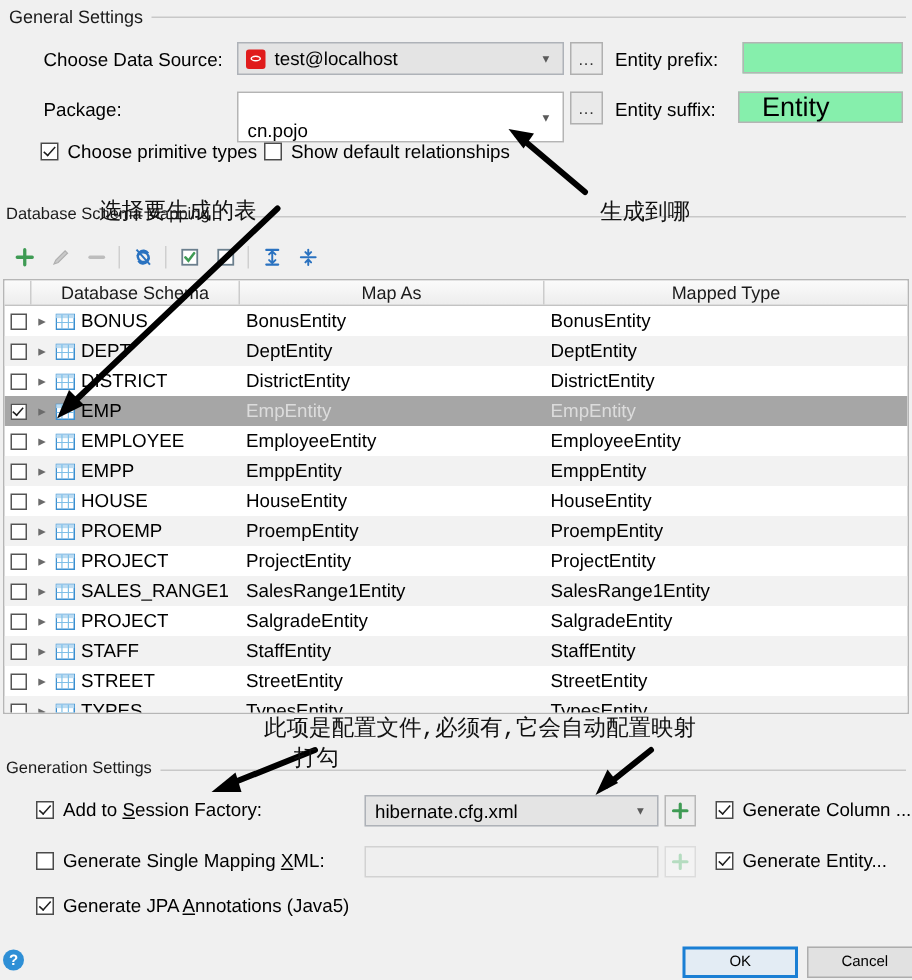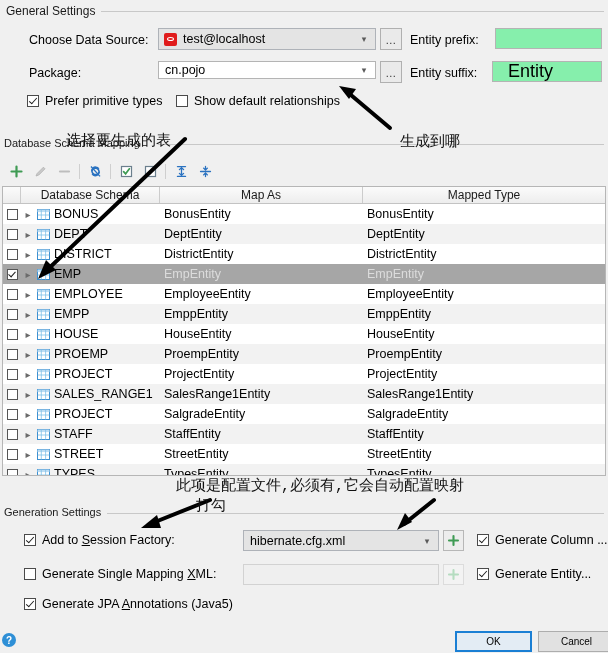"cn.pojo" div.combo { align-items: none -> flex-end; height: 18px -> 34px }
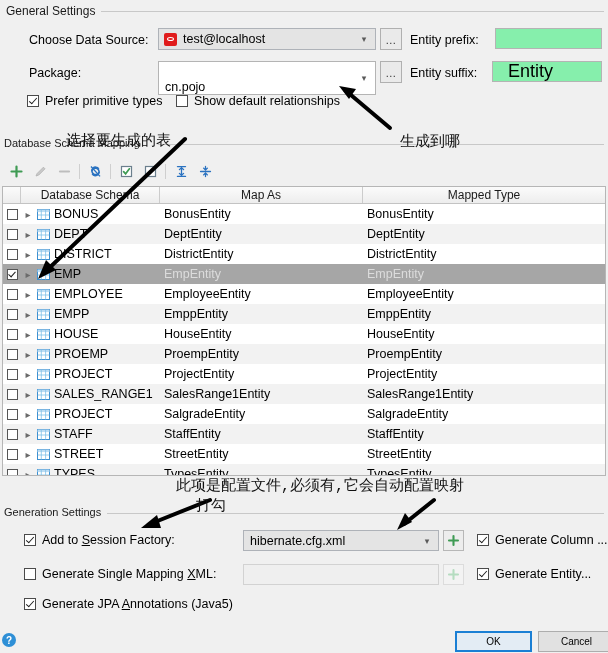"Prefer primitive types" span.cbl { text: Prefer -> Choose }
